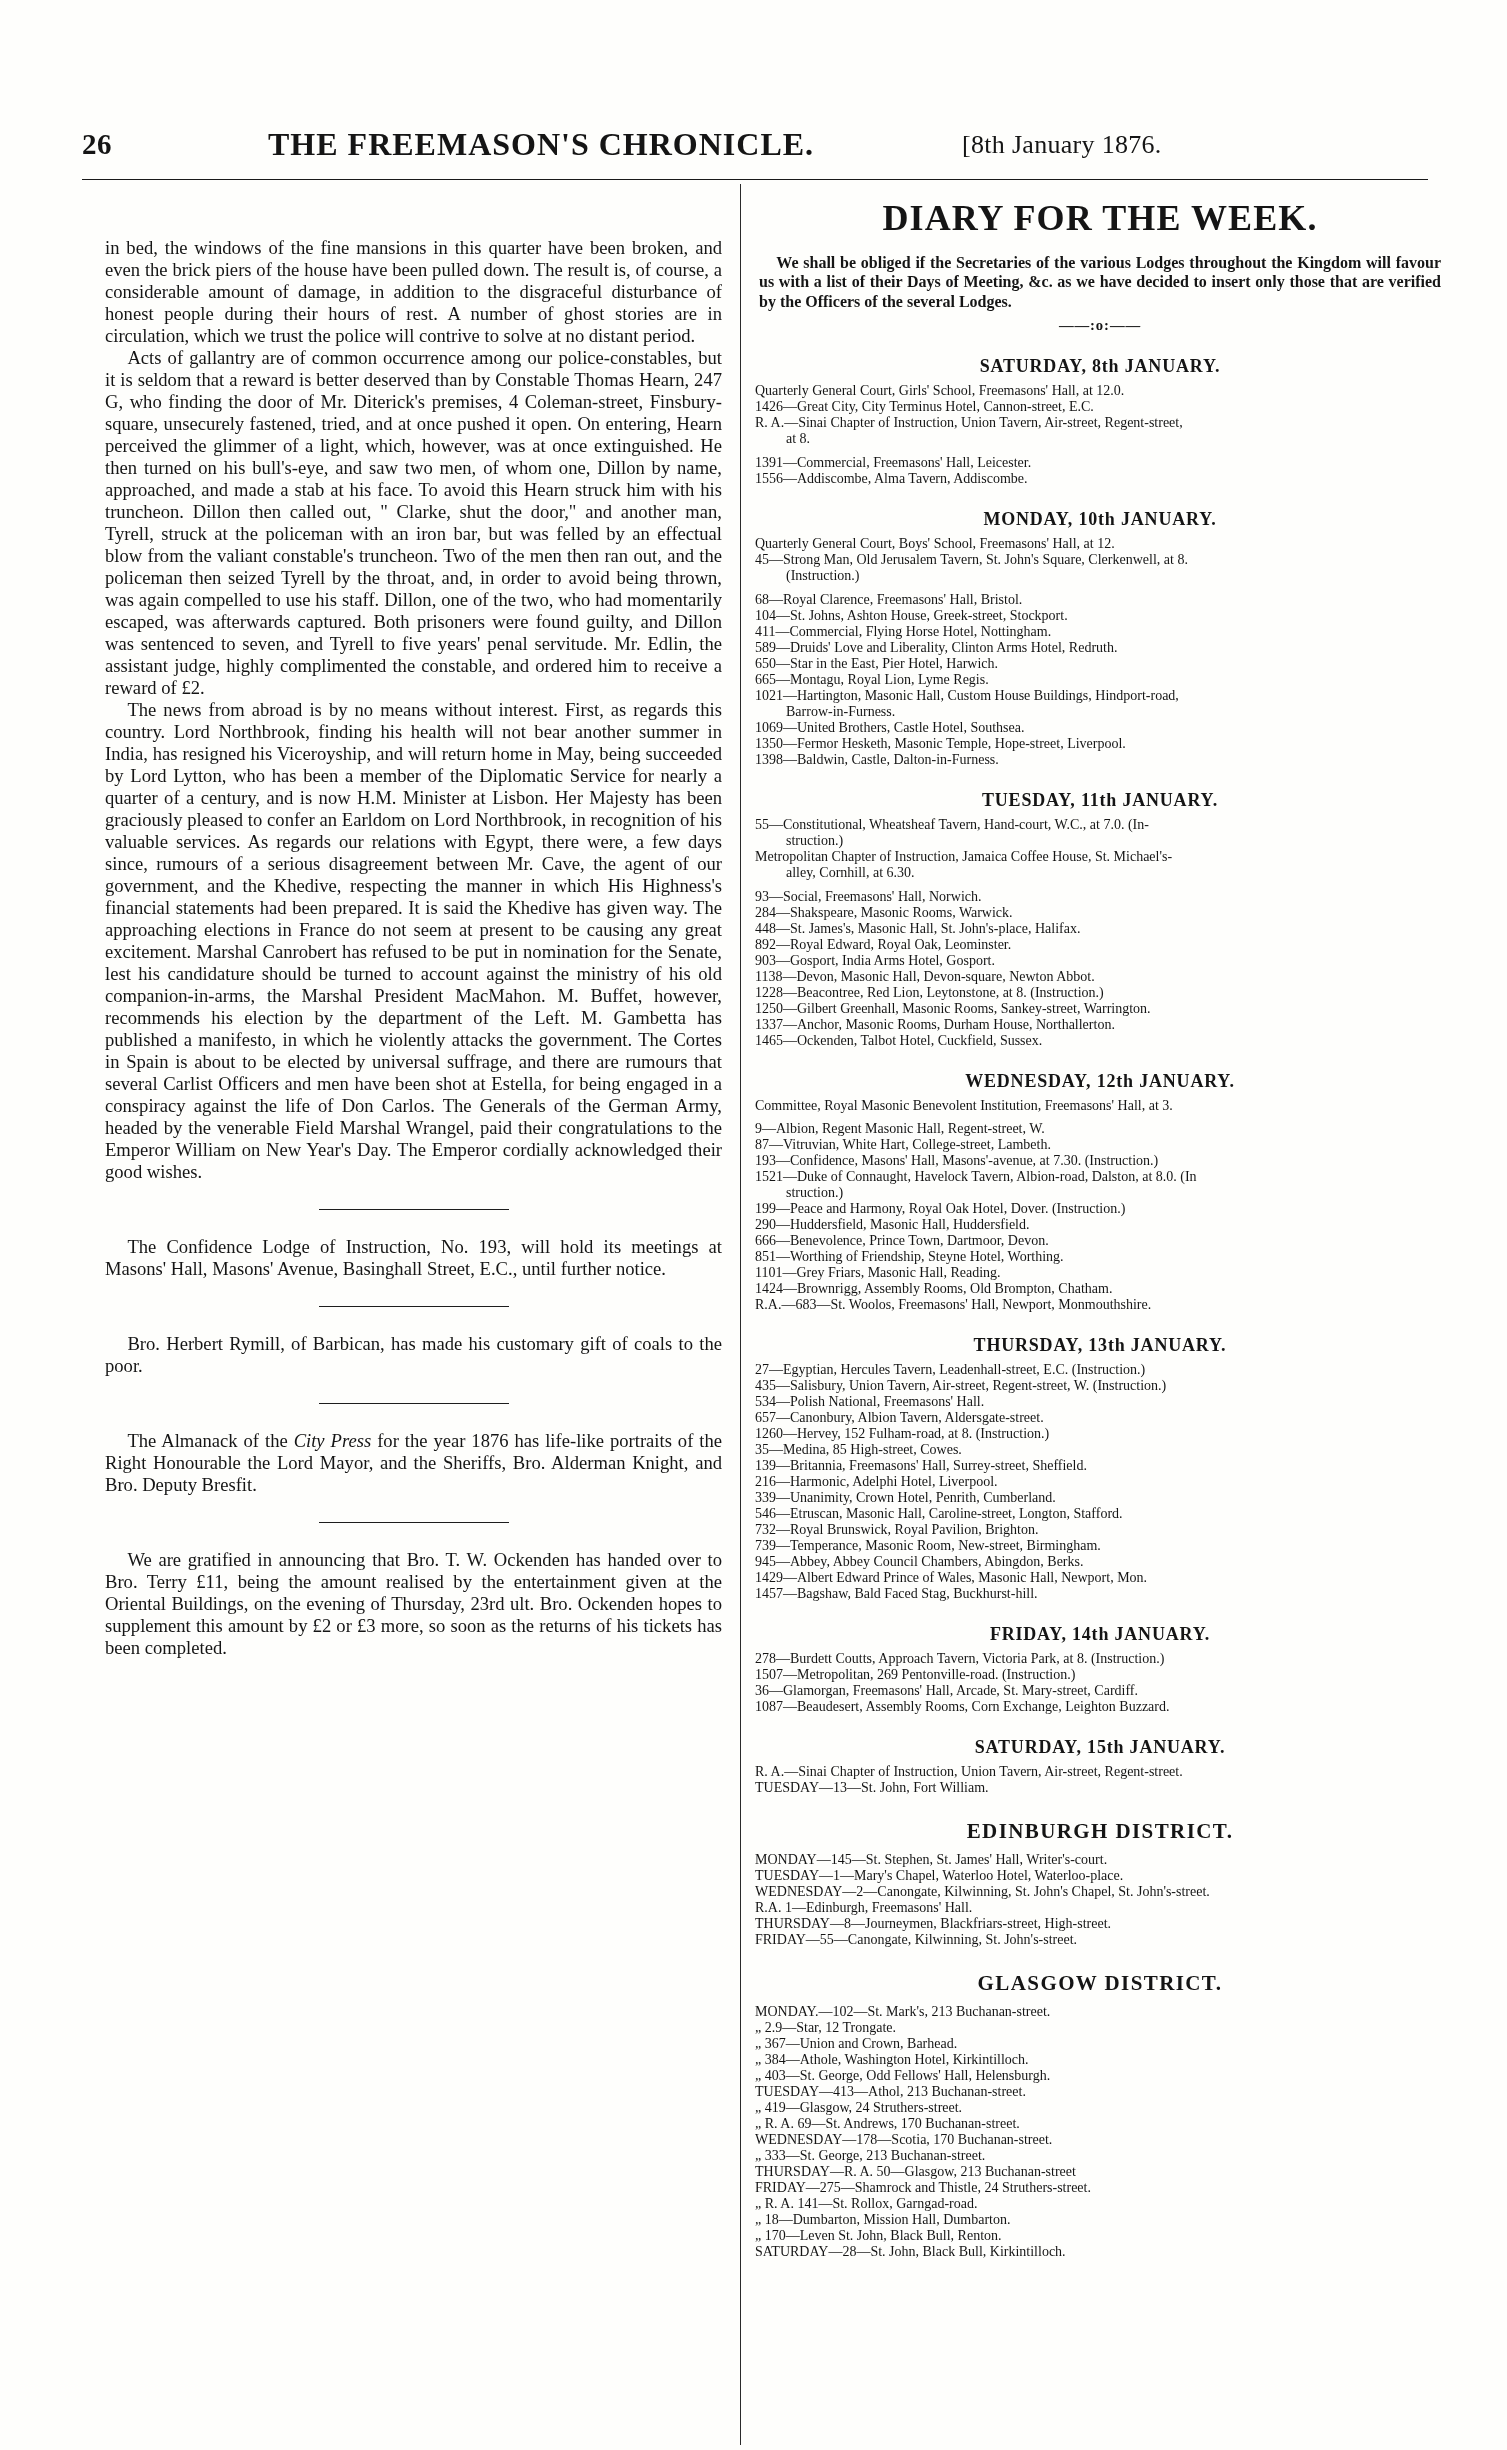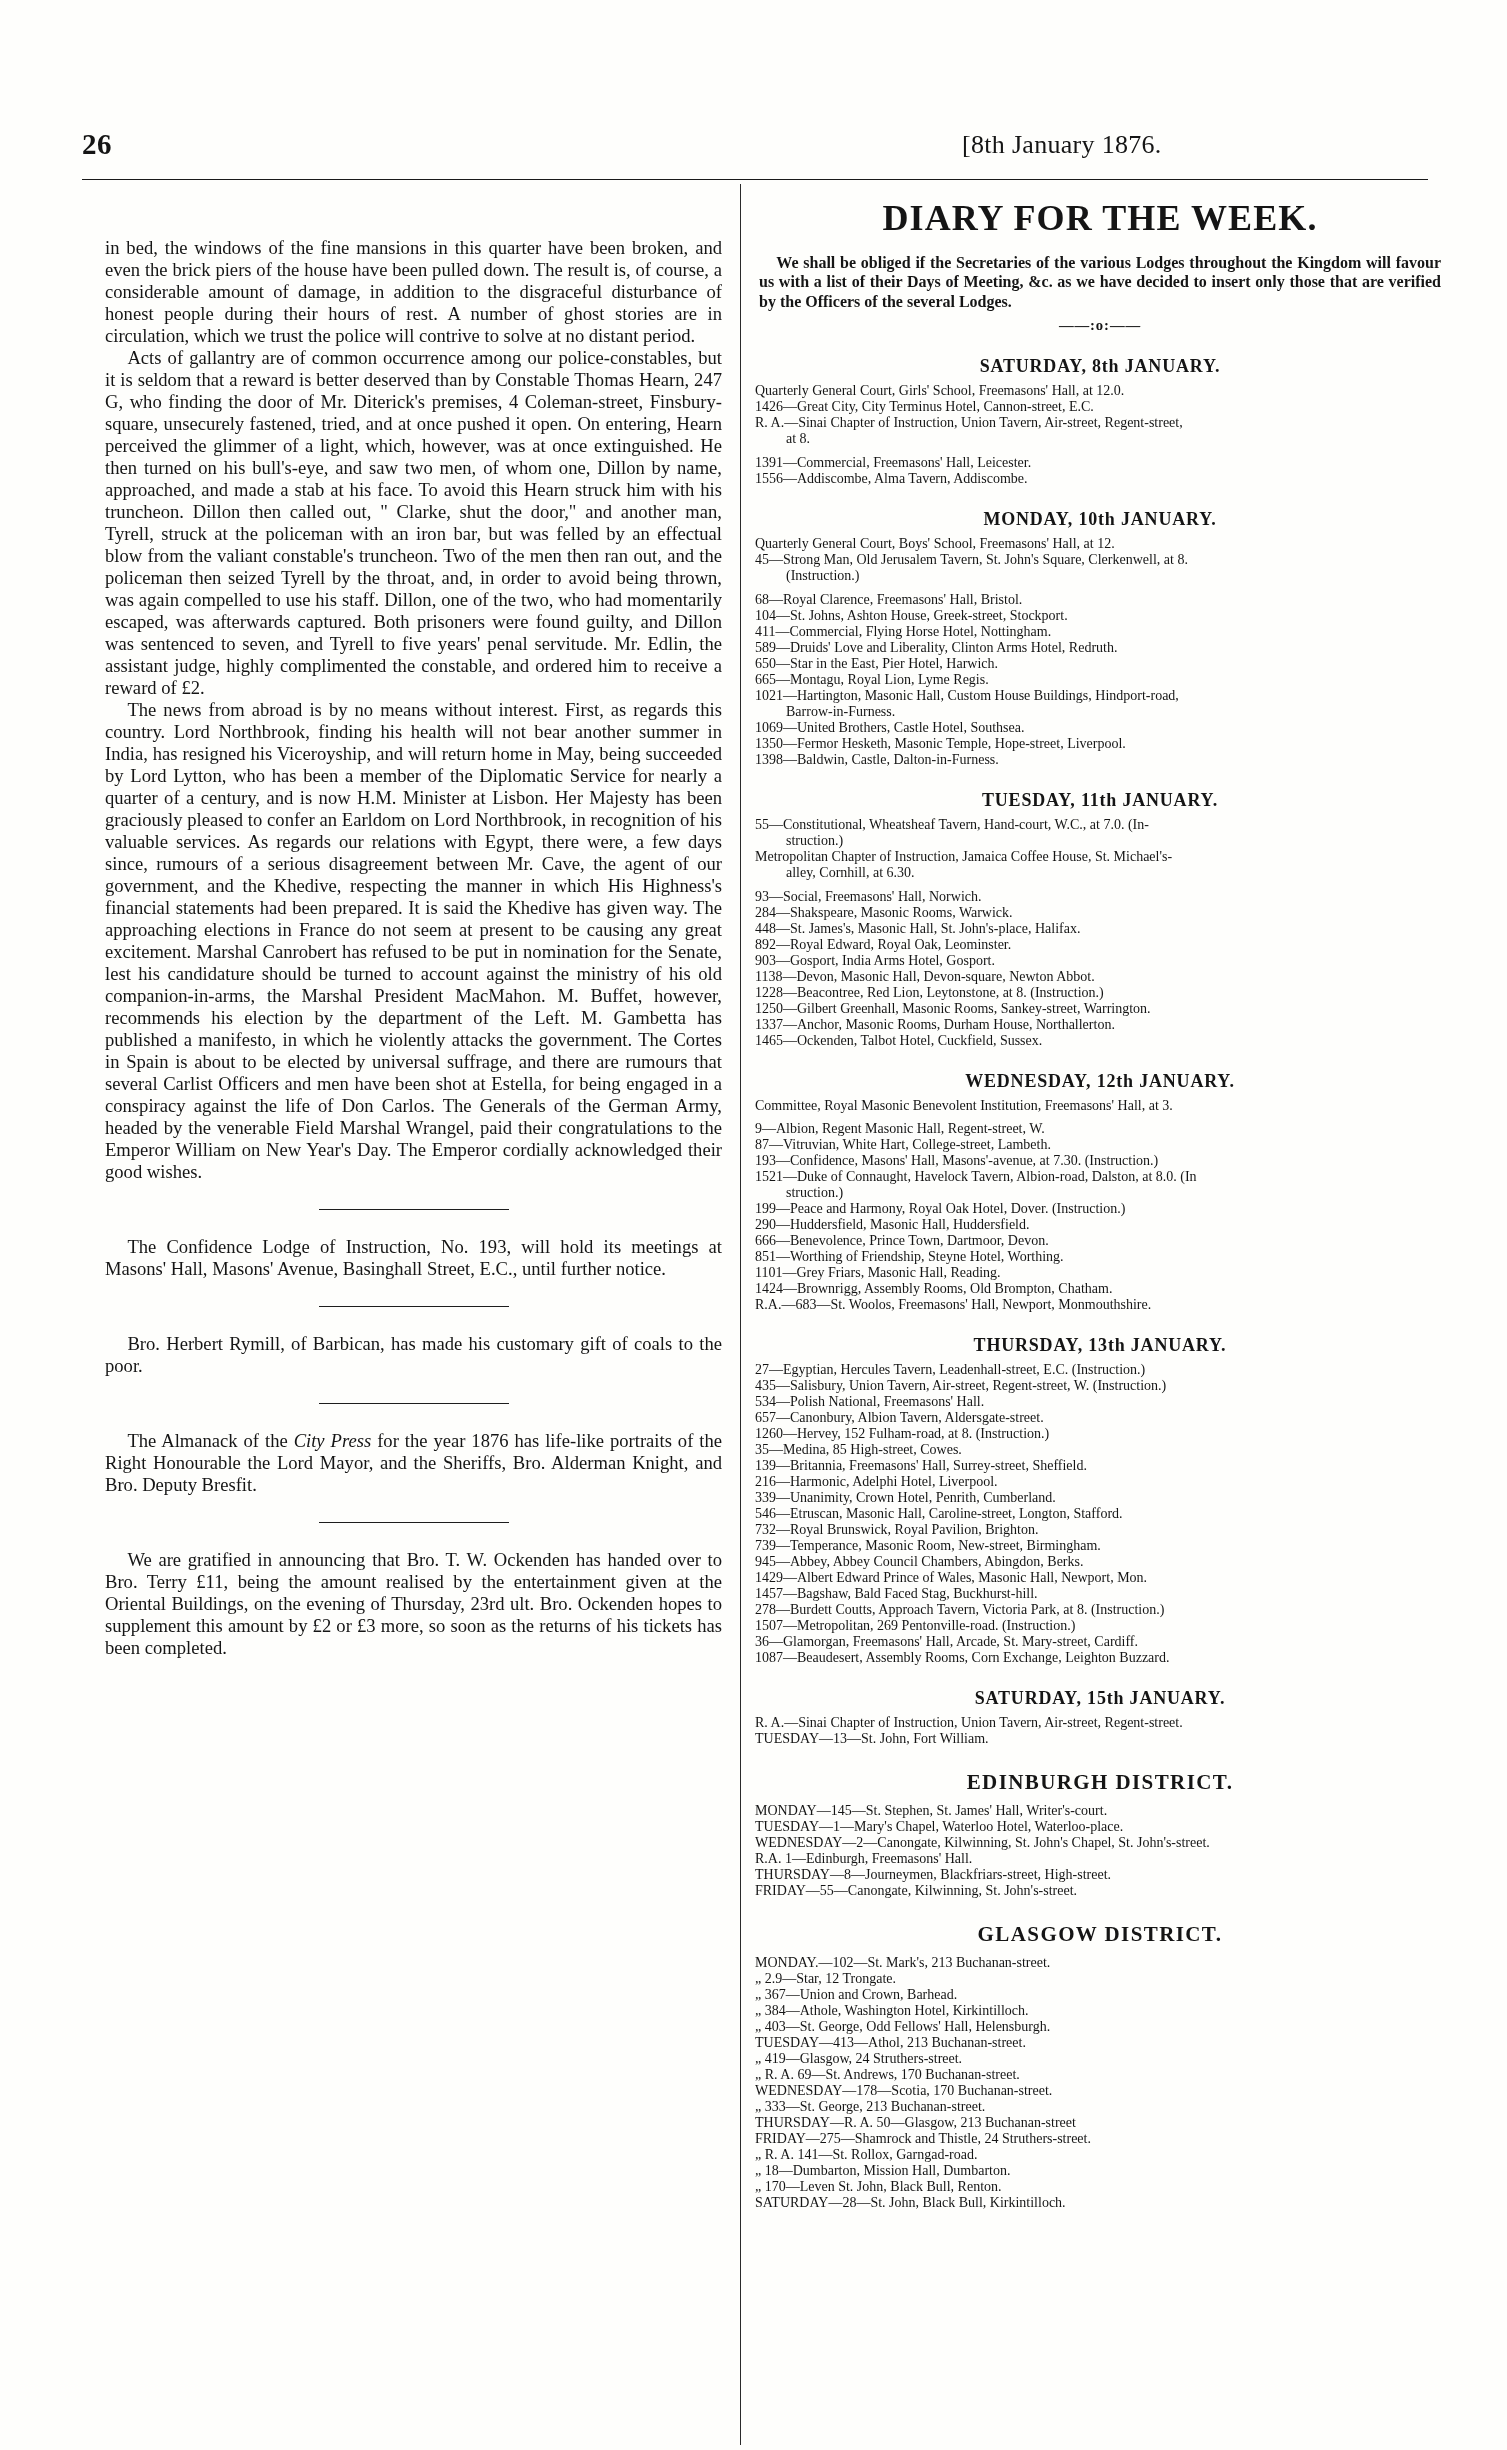"THE FREEMASON'S CHRONICLE." span.masthead-title { html: none -> <span>THE FREEMASON'S CHRONICLE.</span> }
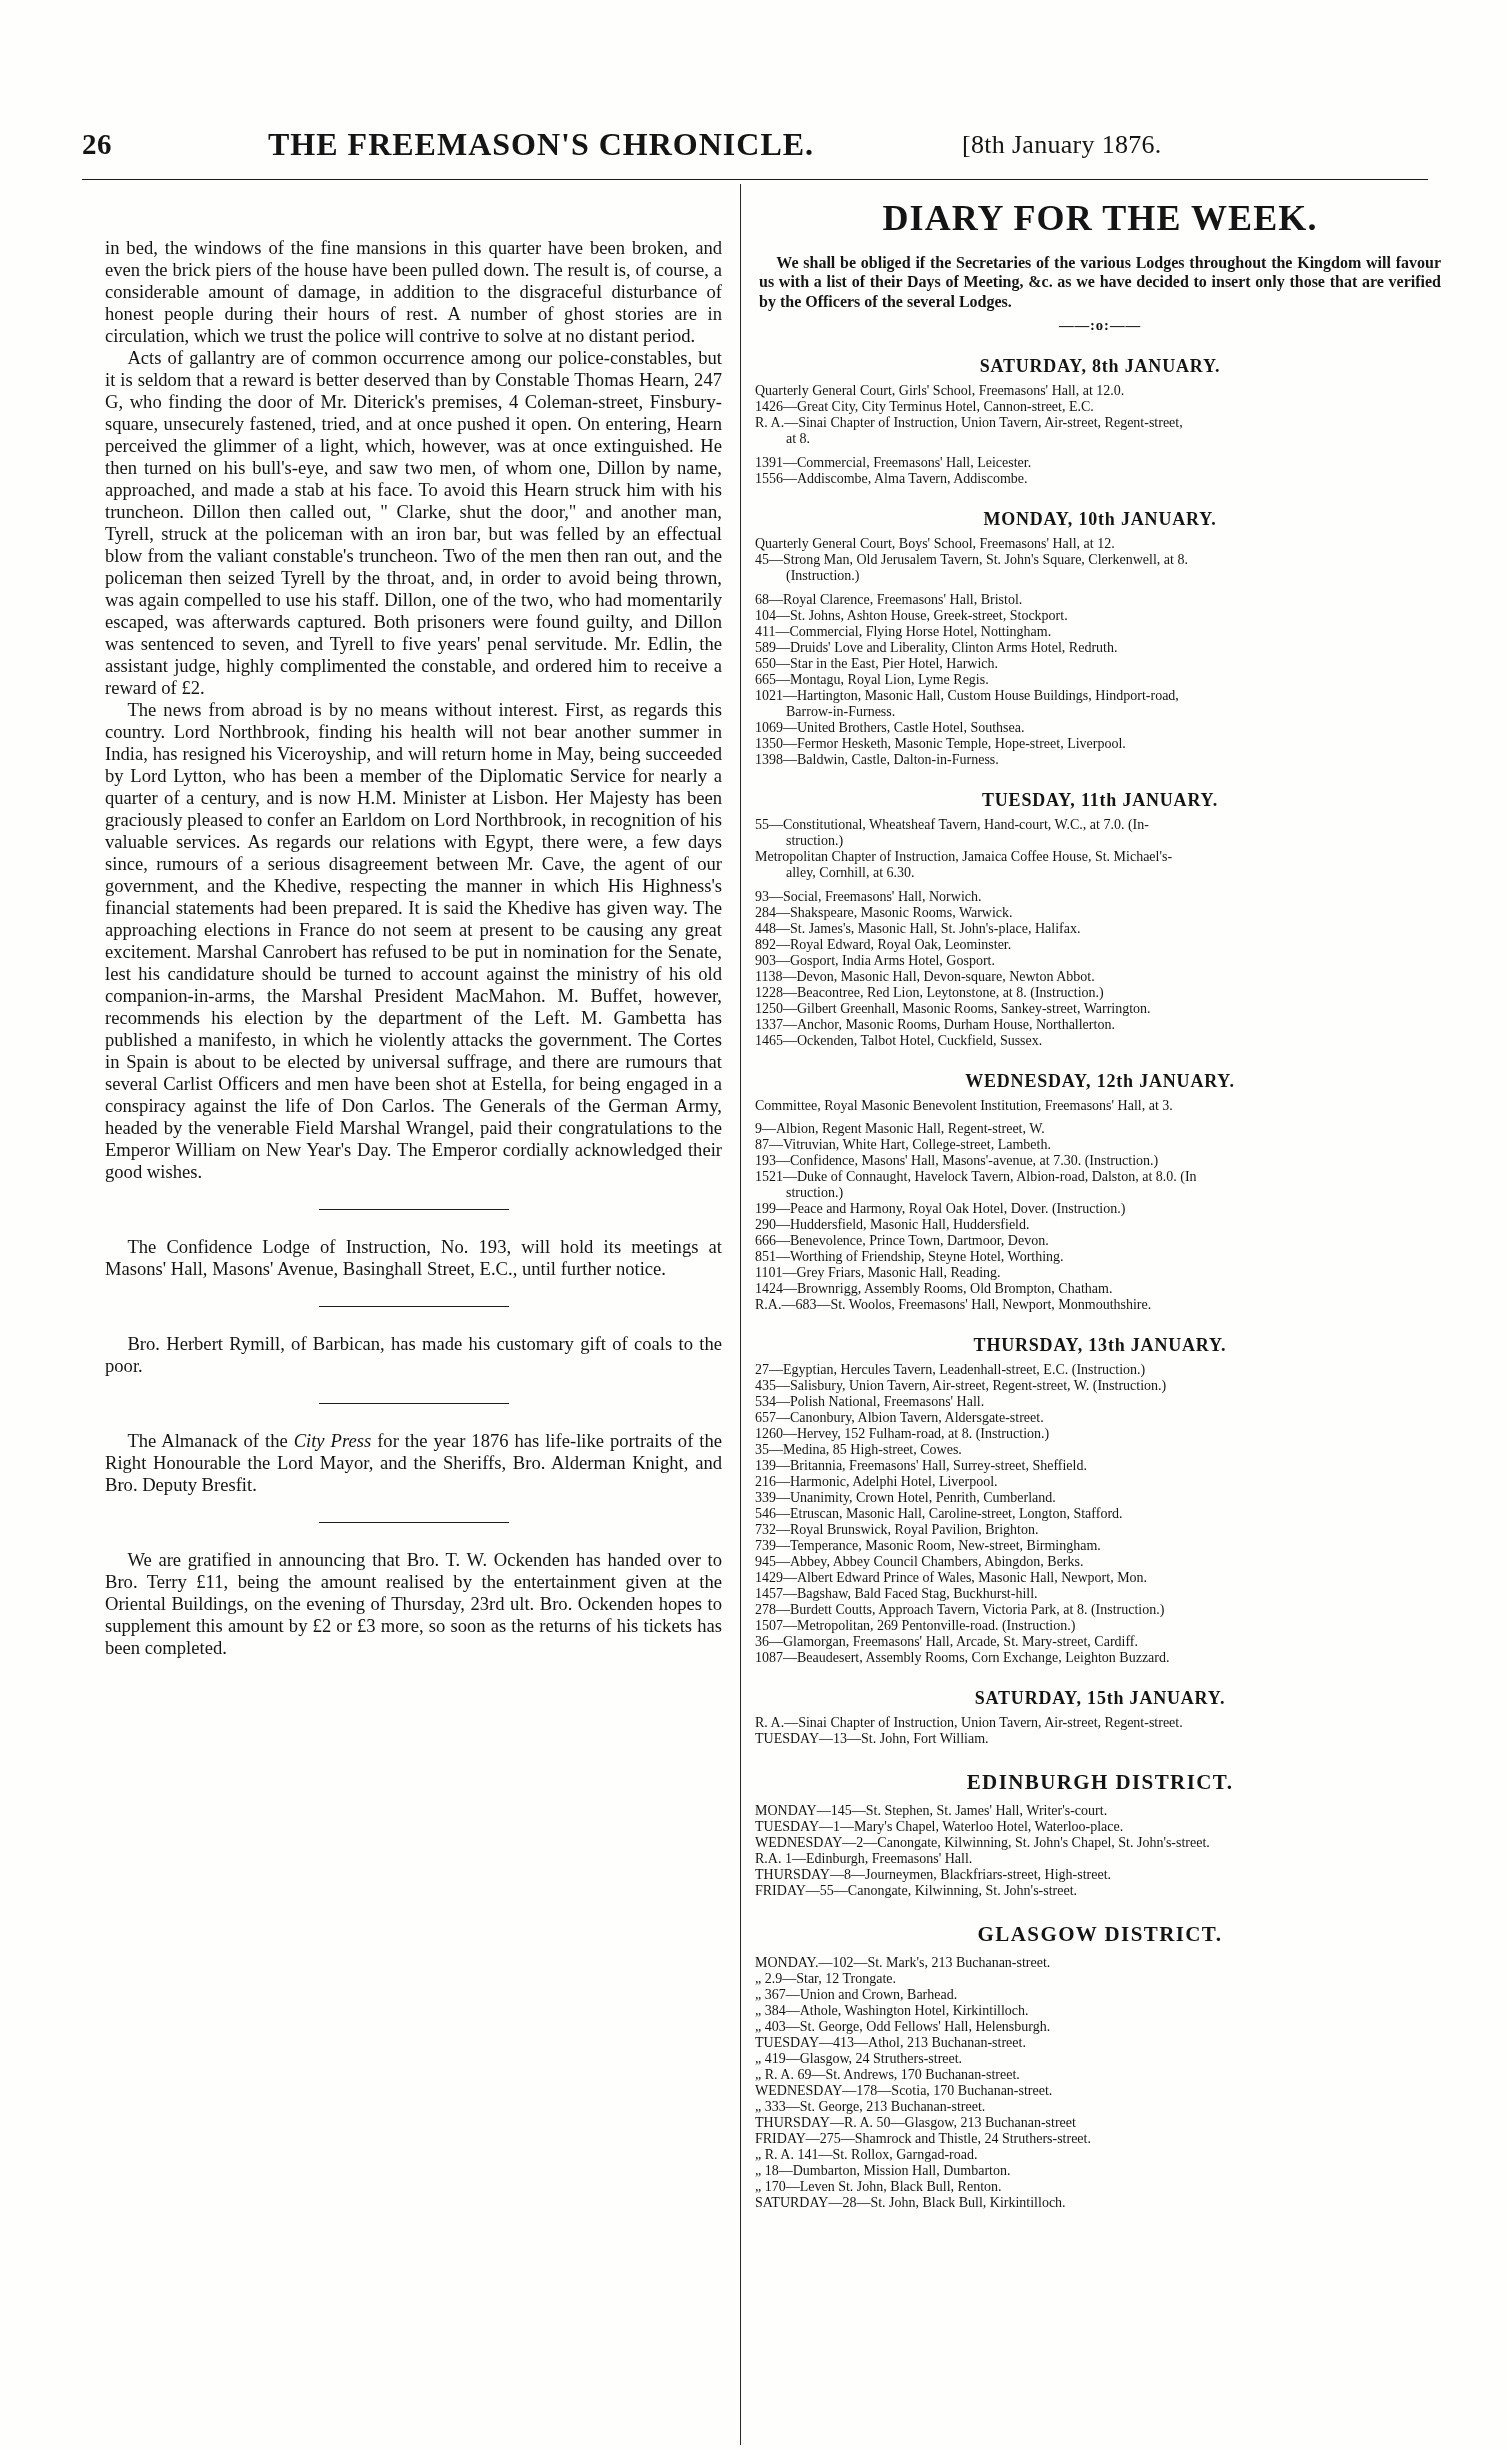"FRIDAY, 14th JANUARY." div.day-head { html: none -> <div>FRIDAY, 14th JANUARY.</div> }
